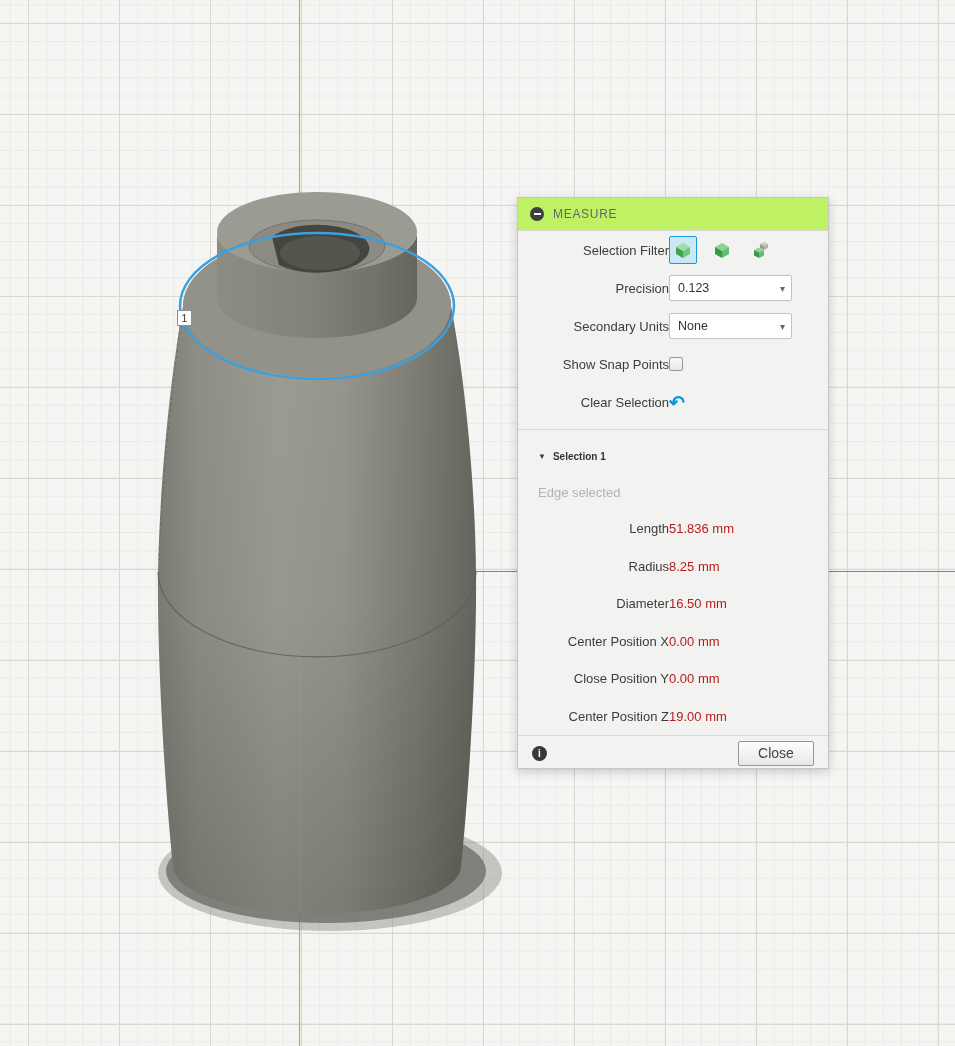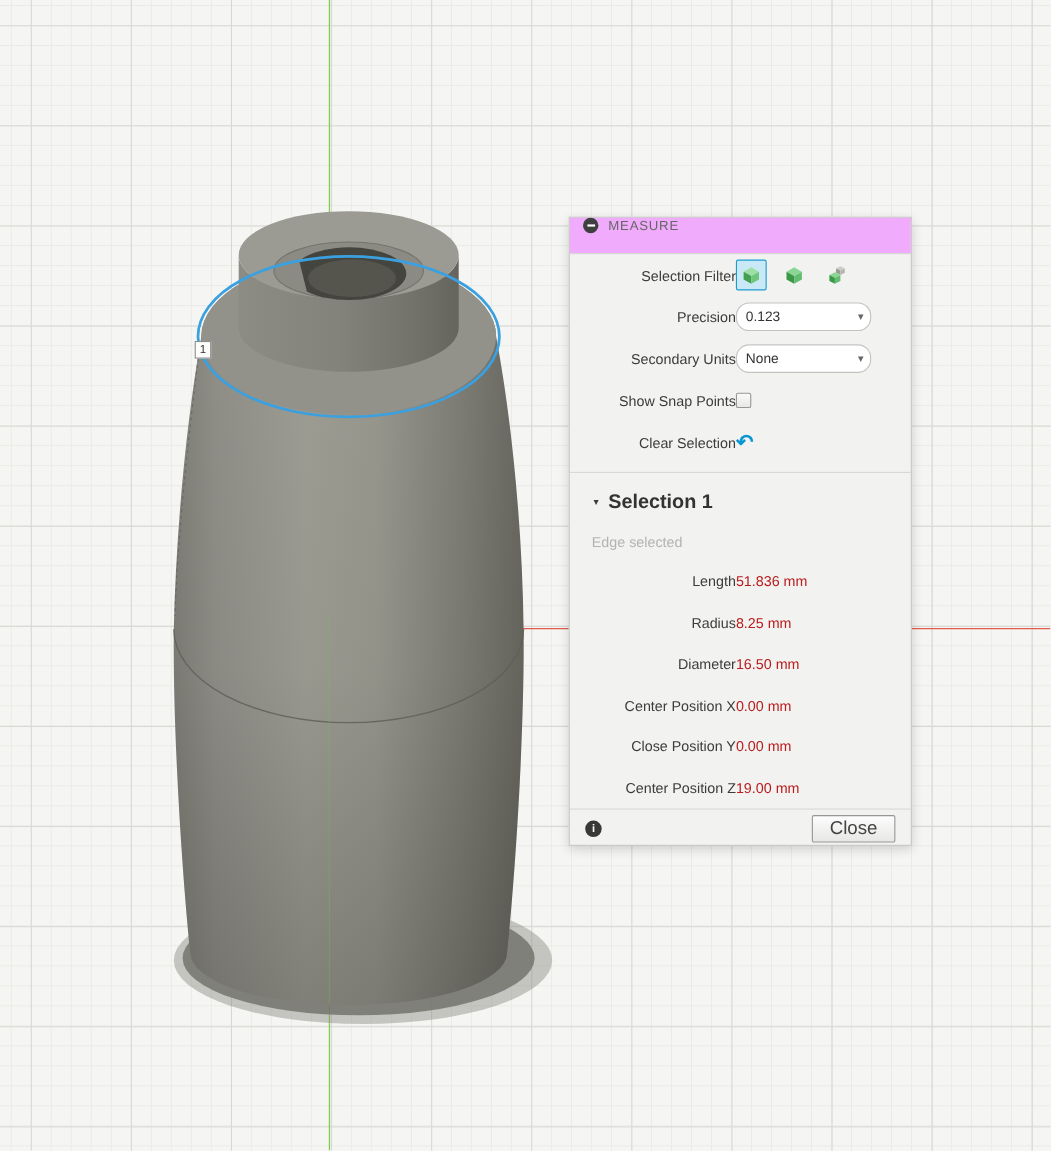"MEASURE" .panel-header { align-items: none -> center; background: #f0abfc -> #bef264 }
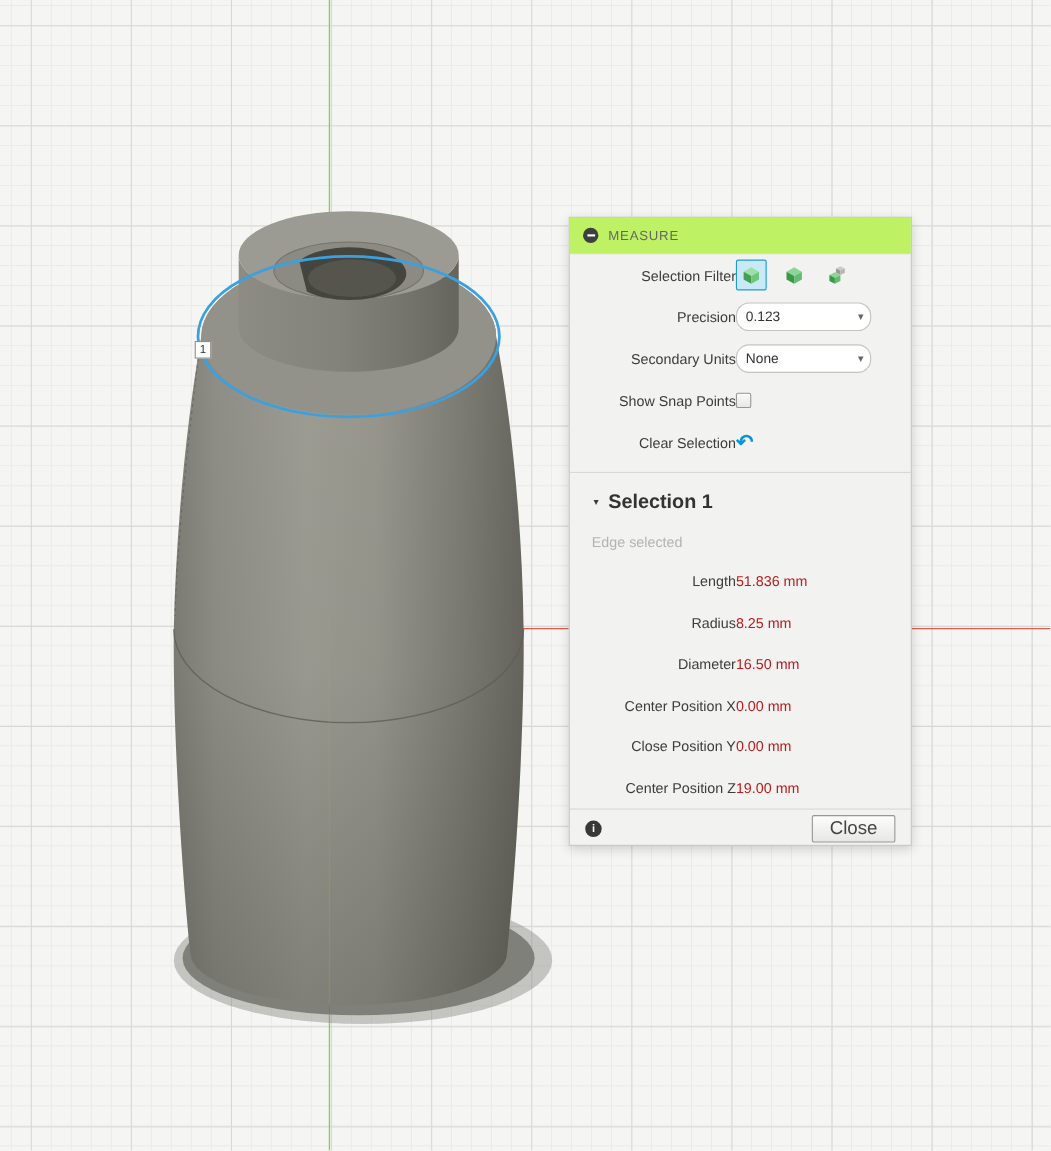"0.123" .select { border-radius: 12px -> 2px }
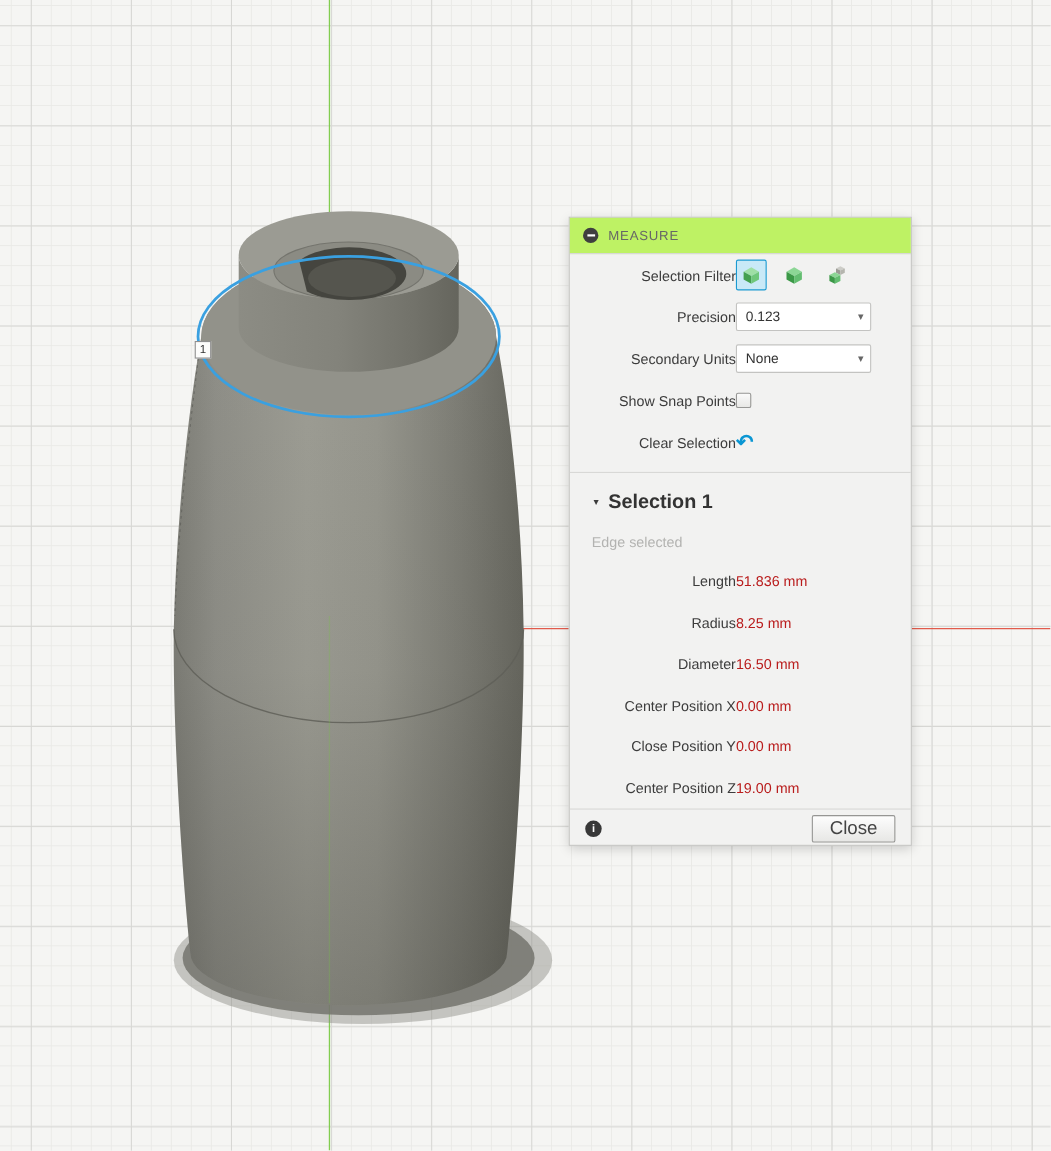"Selection 1" .section-title { font-size: 18px -> 10px }
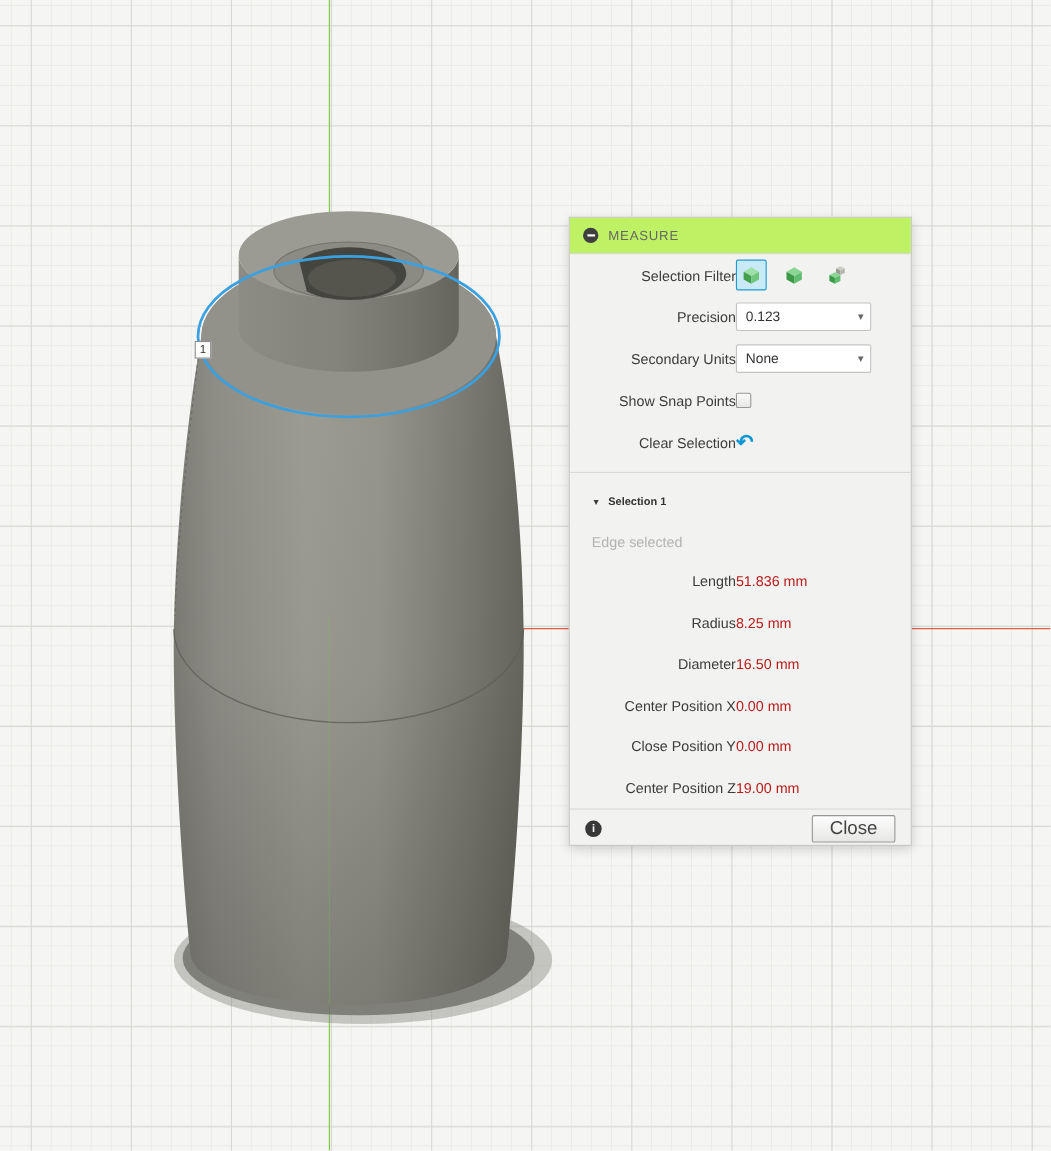"Close" .close-btn { font-size: 17px -> 14px }
